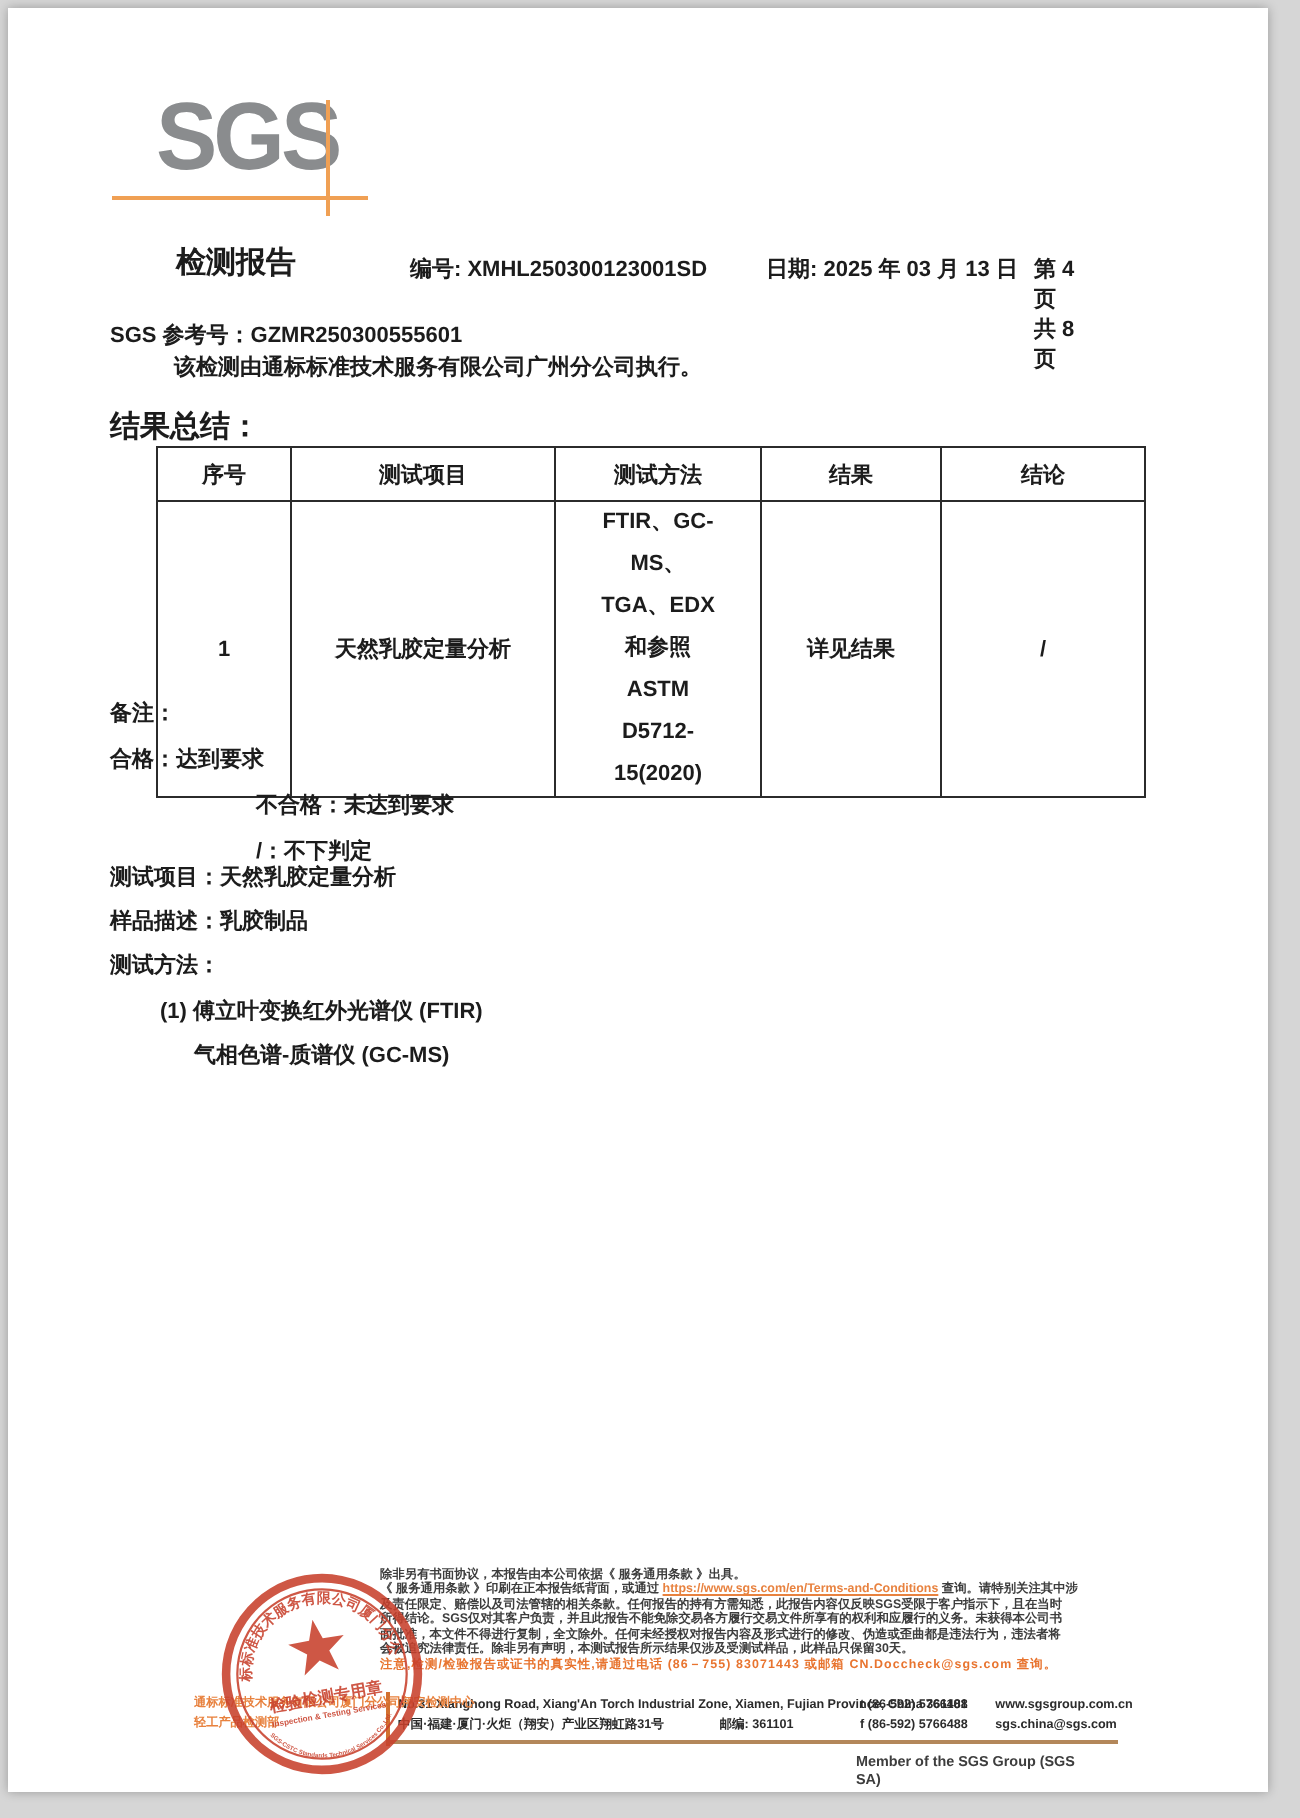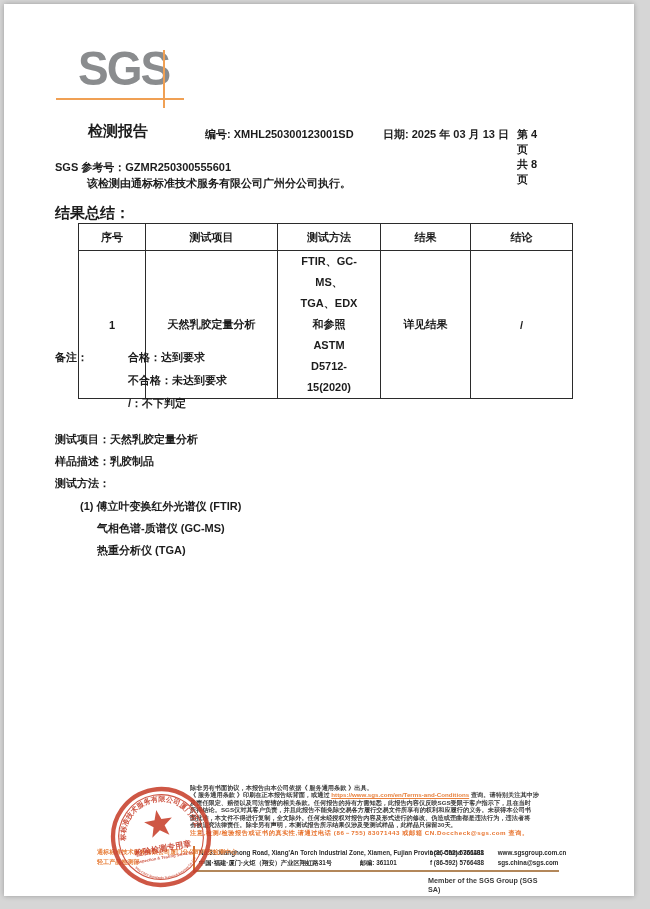"备注：" .remarks .r-row { flex-direction: none -> column }
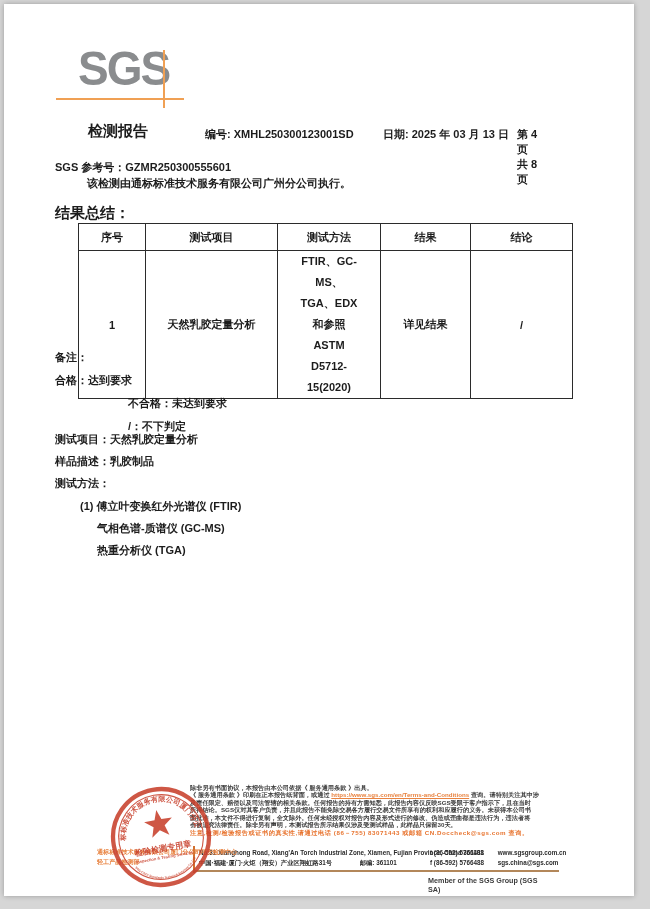"热重分析仪 (TGA)" div.ind2 { html: <div>热重分析仪 (TGA)</div> -> none }
